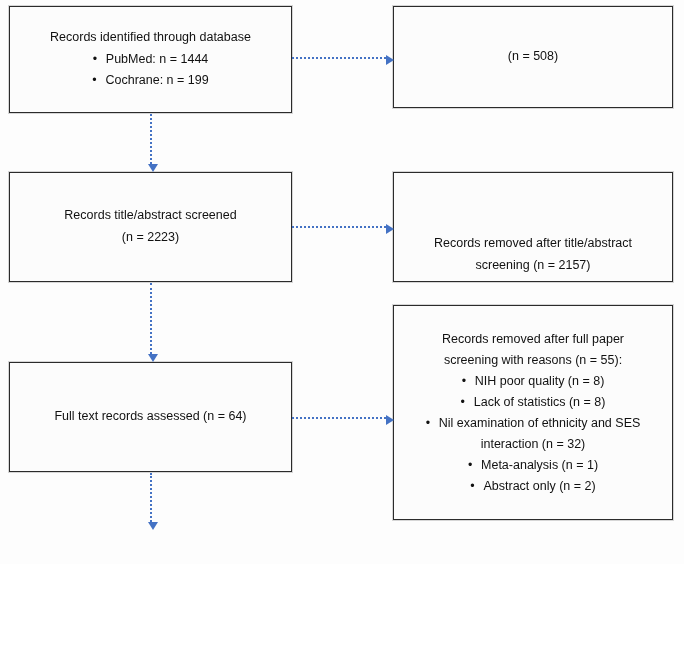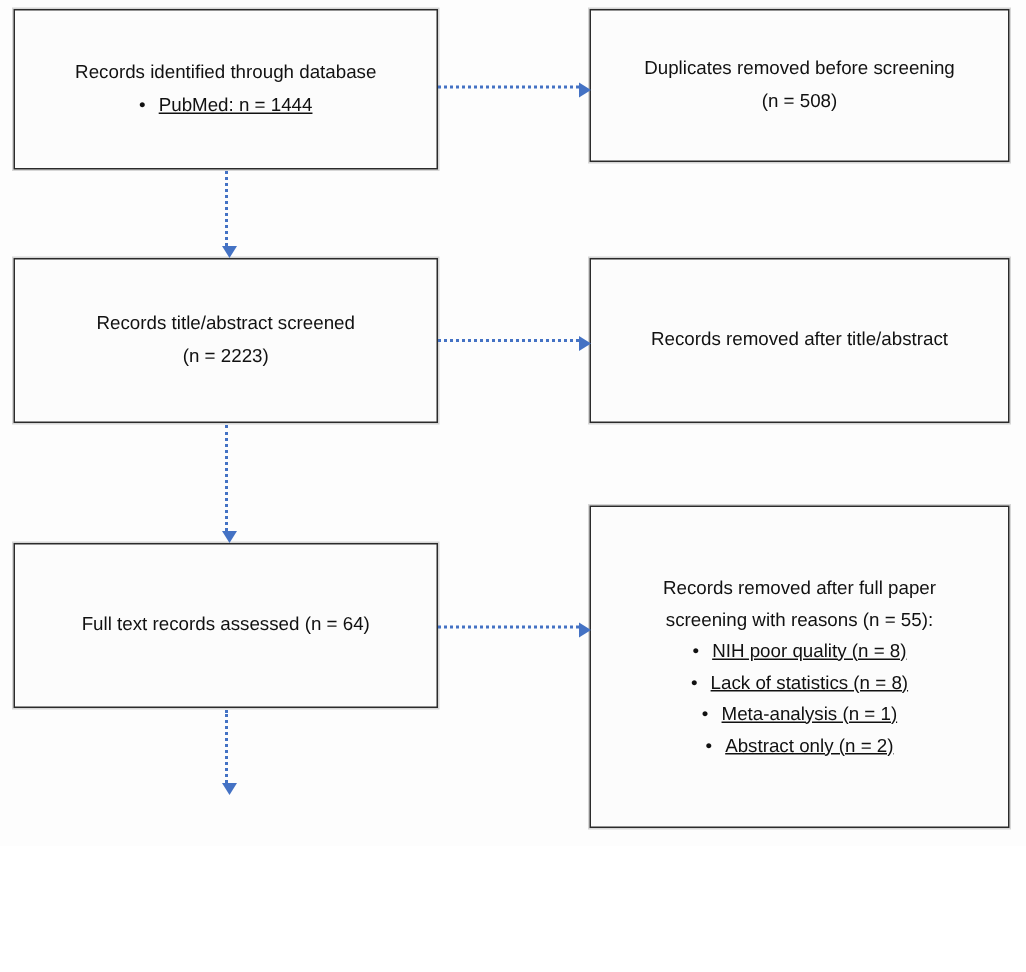"Duplicates removed before screening" span.line { html: <span>Duplicates removed before screening</span> -> none }
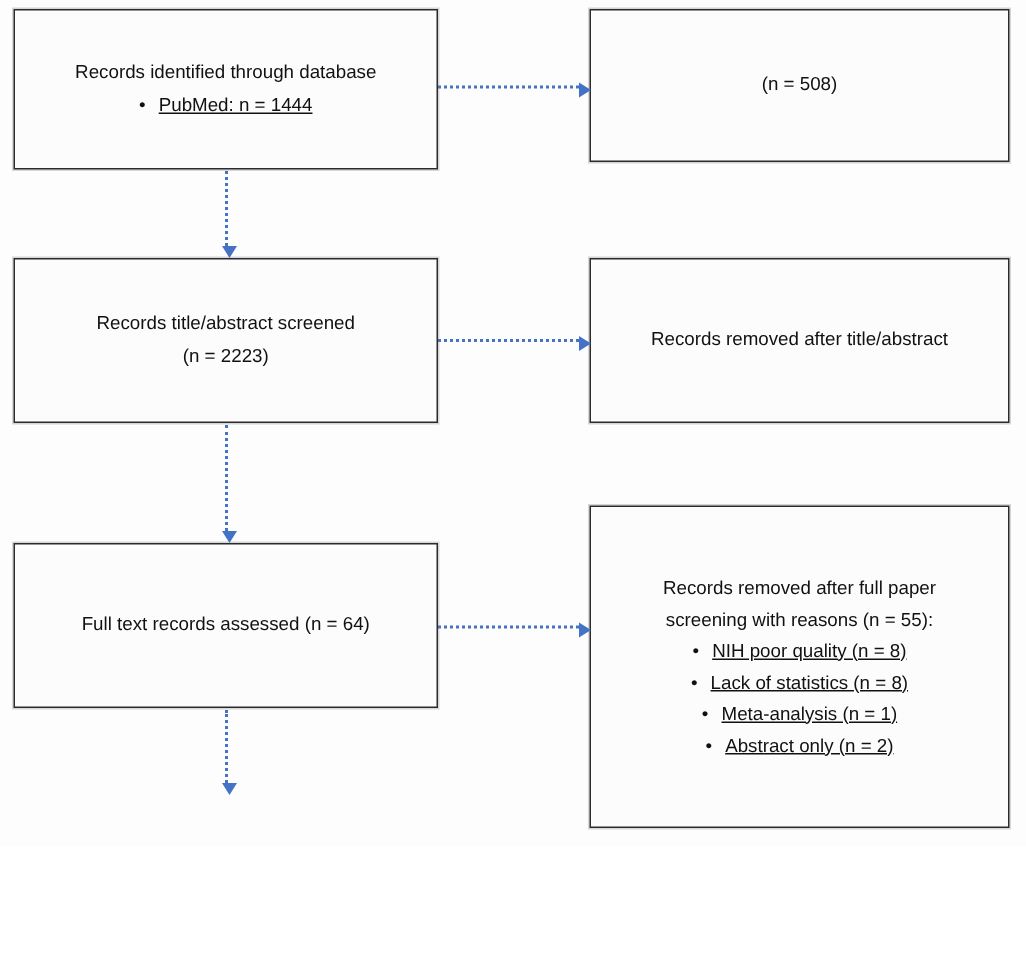"• PubMed: n = 1444" .bullet-line { text-decoration: underline -> none }
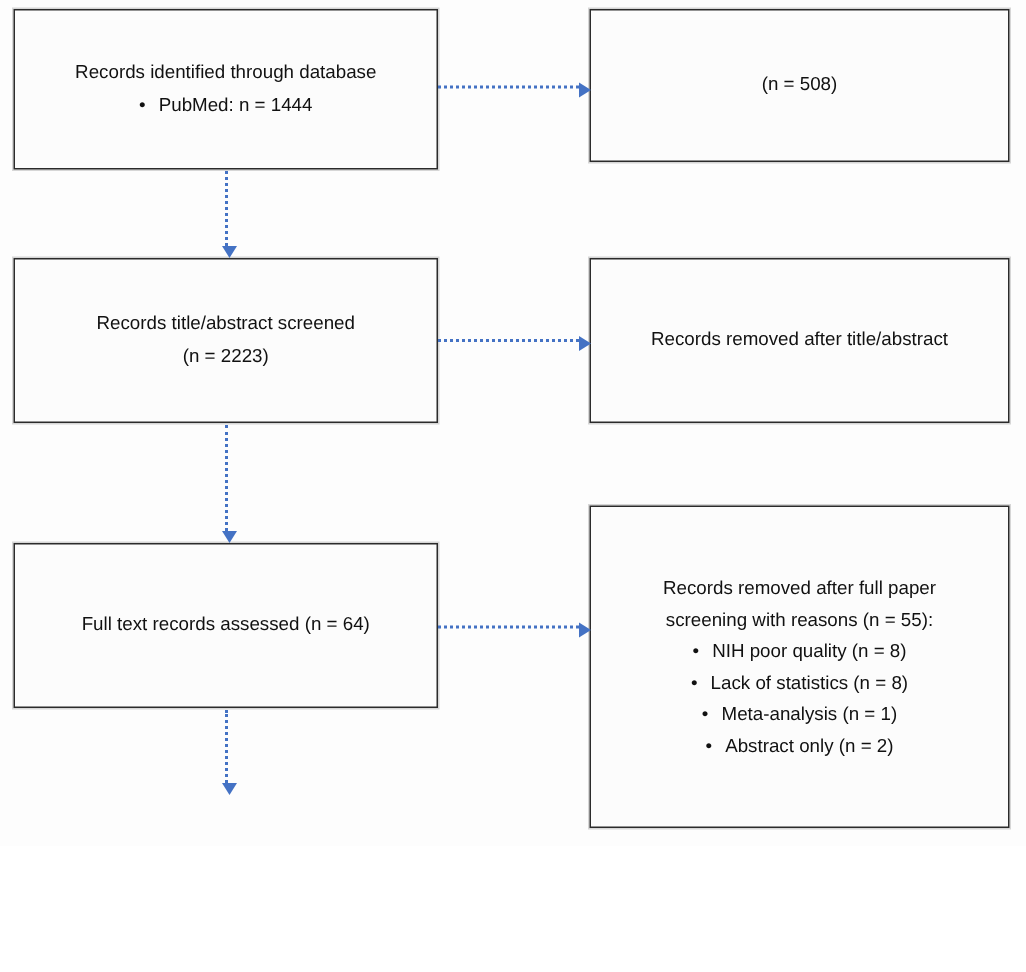"• Cochrane: n = 199" span.bullet-line { html: none -> <span><span>•</span><span>Cochrane: n = 199</span></span> }
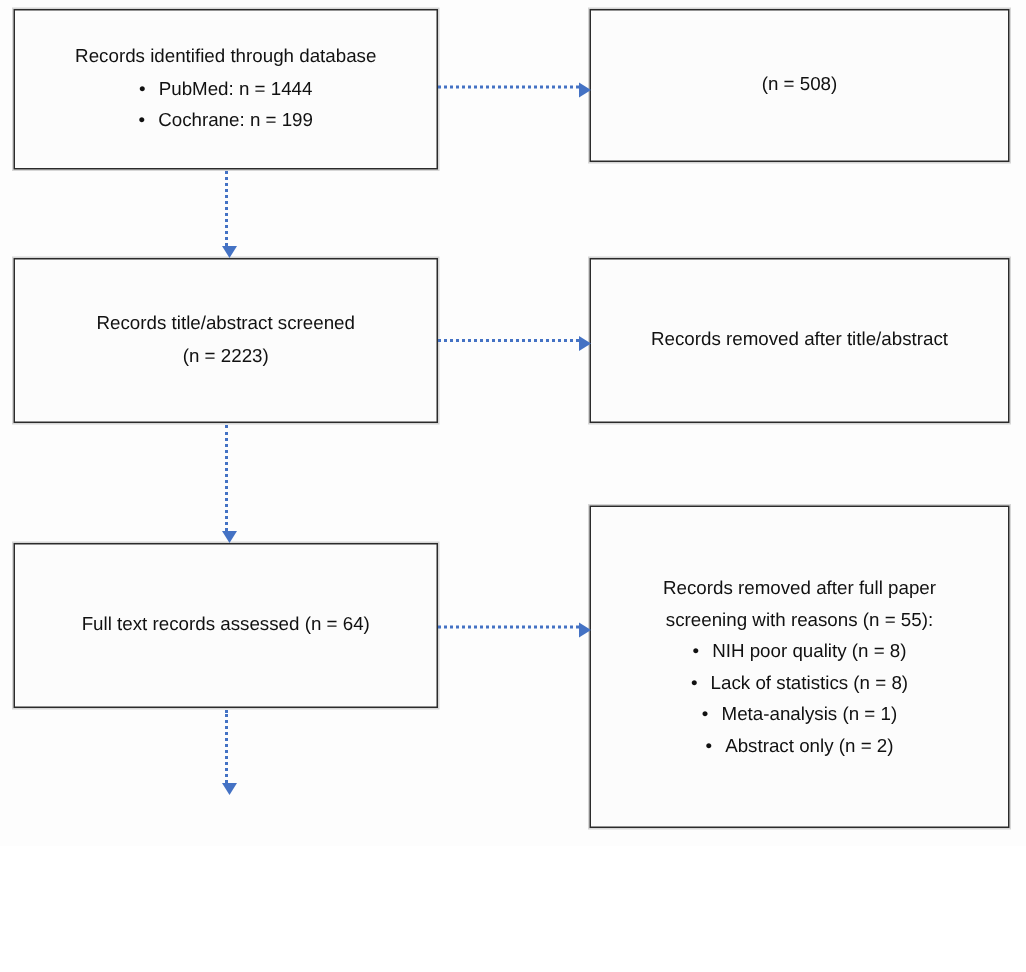"Records removed after title/abstract" #box-removed-ta { justify-content: none -> flex-end }
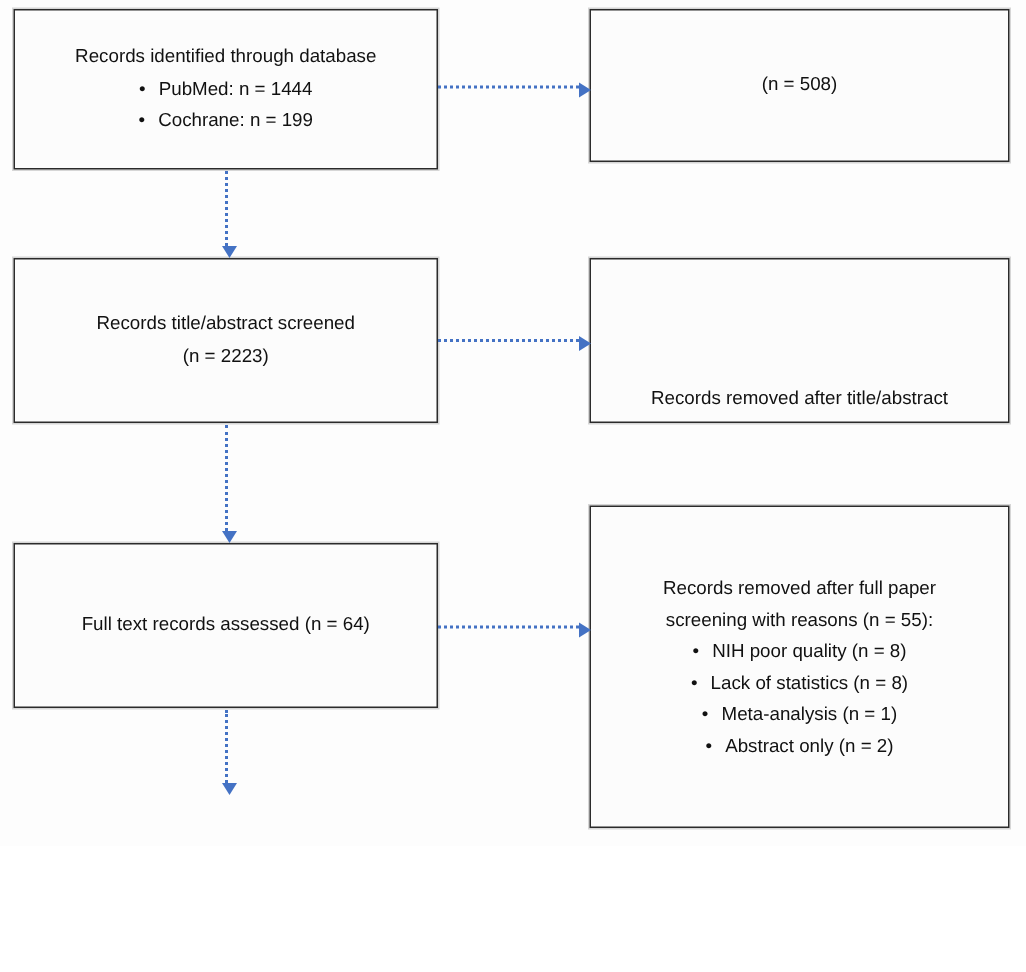"screening (n = 2157)" span.line { html: none -> <span>screening (n = 2157)</span> }
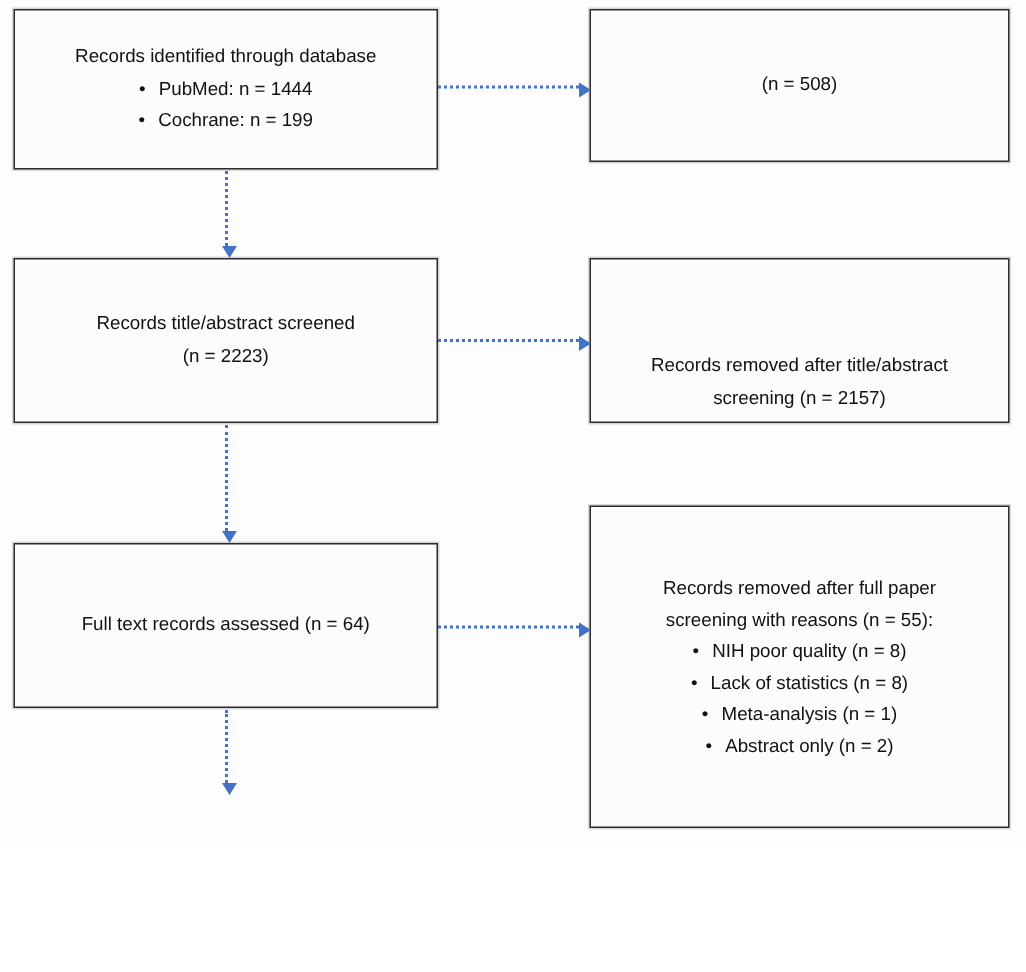"Records removed after full paper" #box-removed-full { margin-top: 32px -> none }
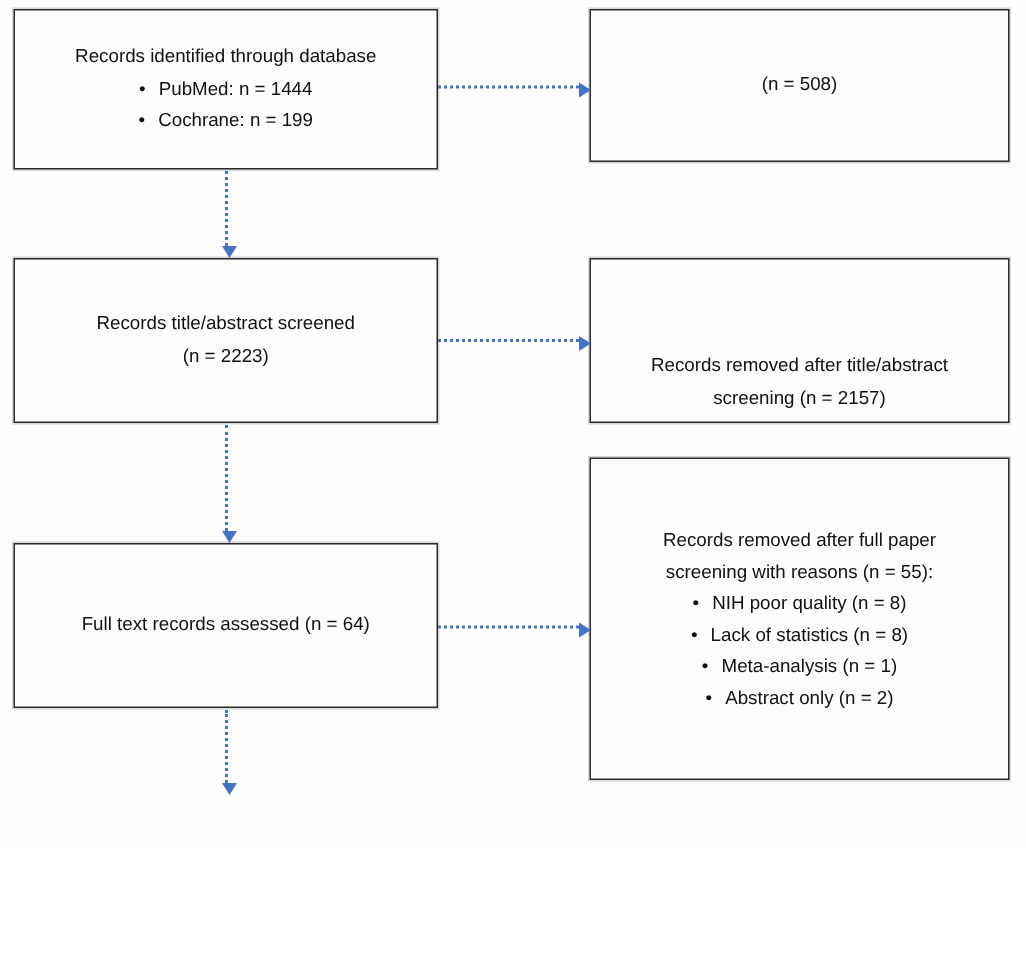"• Nil examination of ethnicity" span.bullet-wrap { html: none -> <span><span>•</span><span>Nil examination of ethnicity and SES interaction (n = 32)</span></span> }
